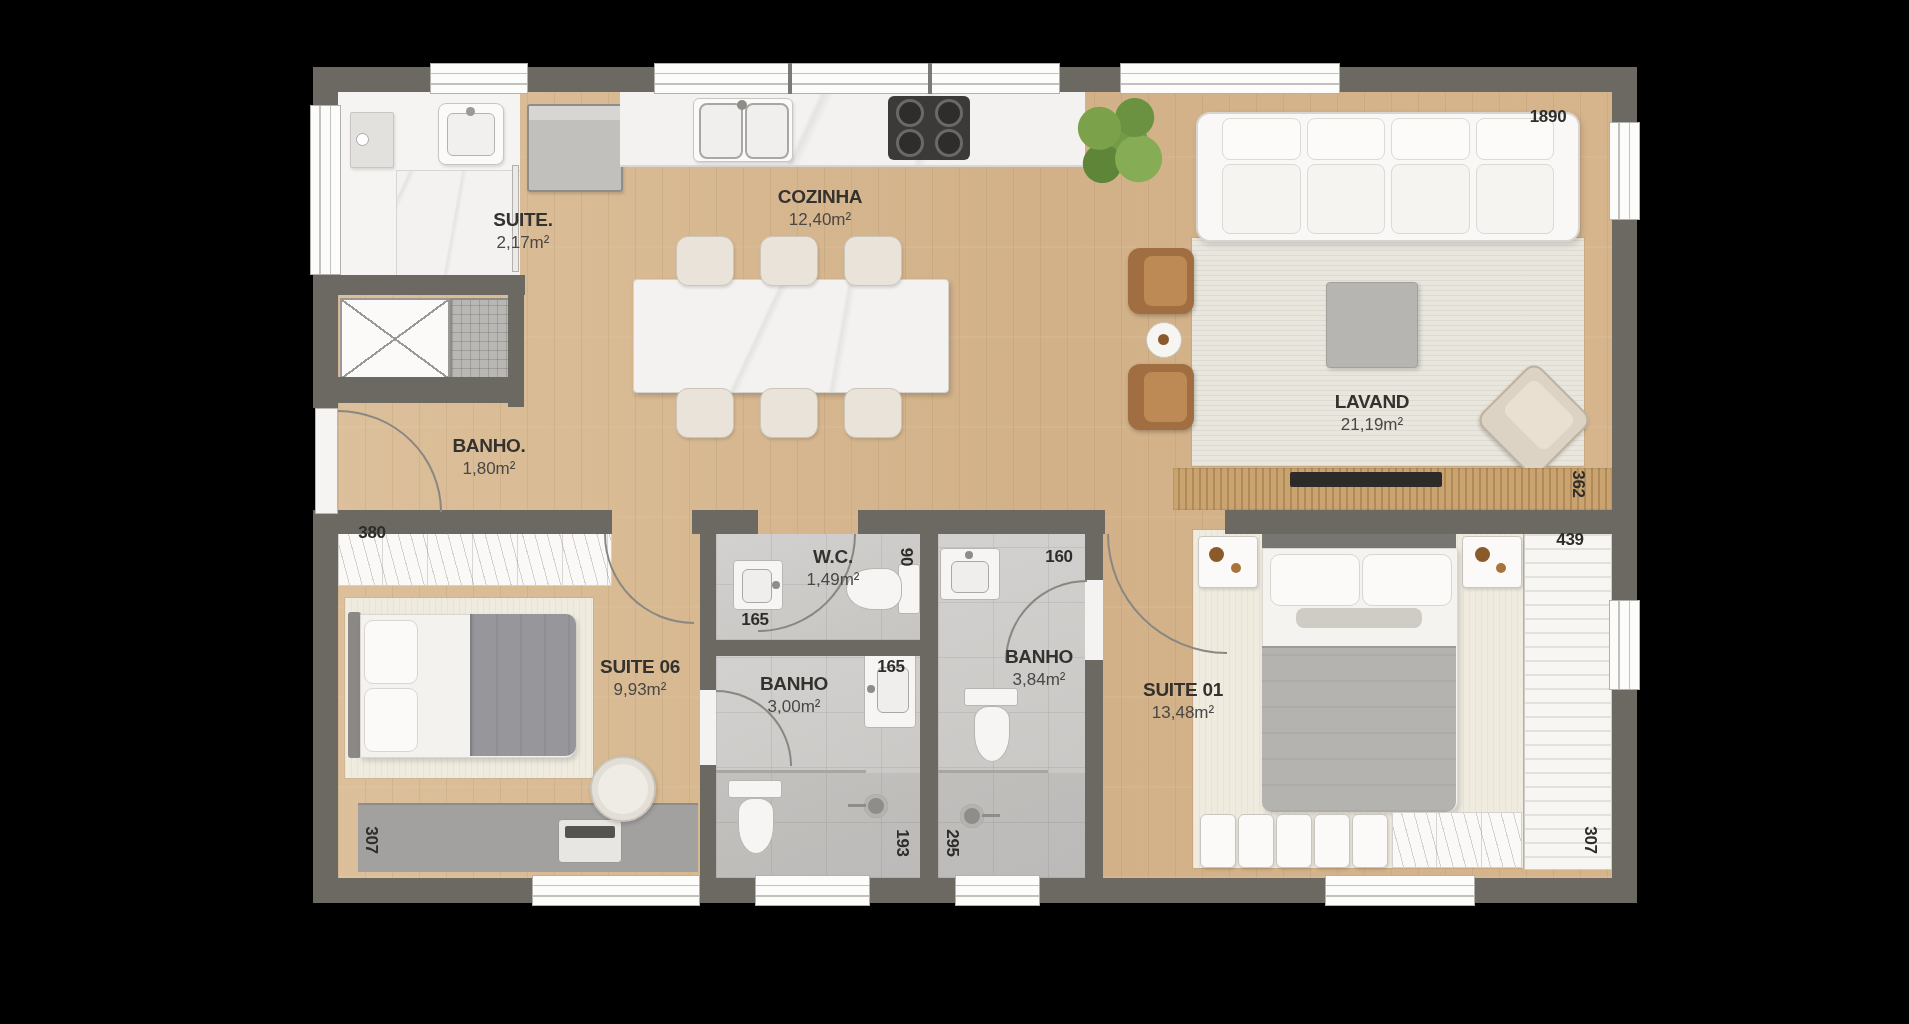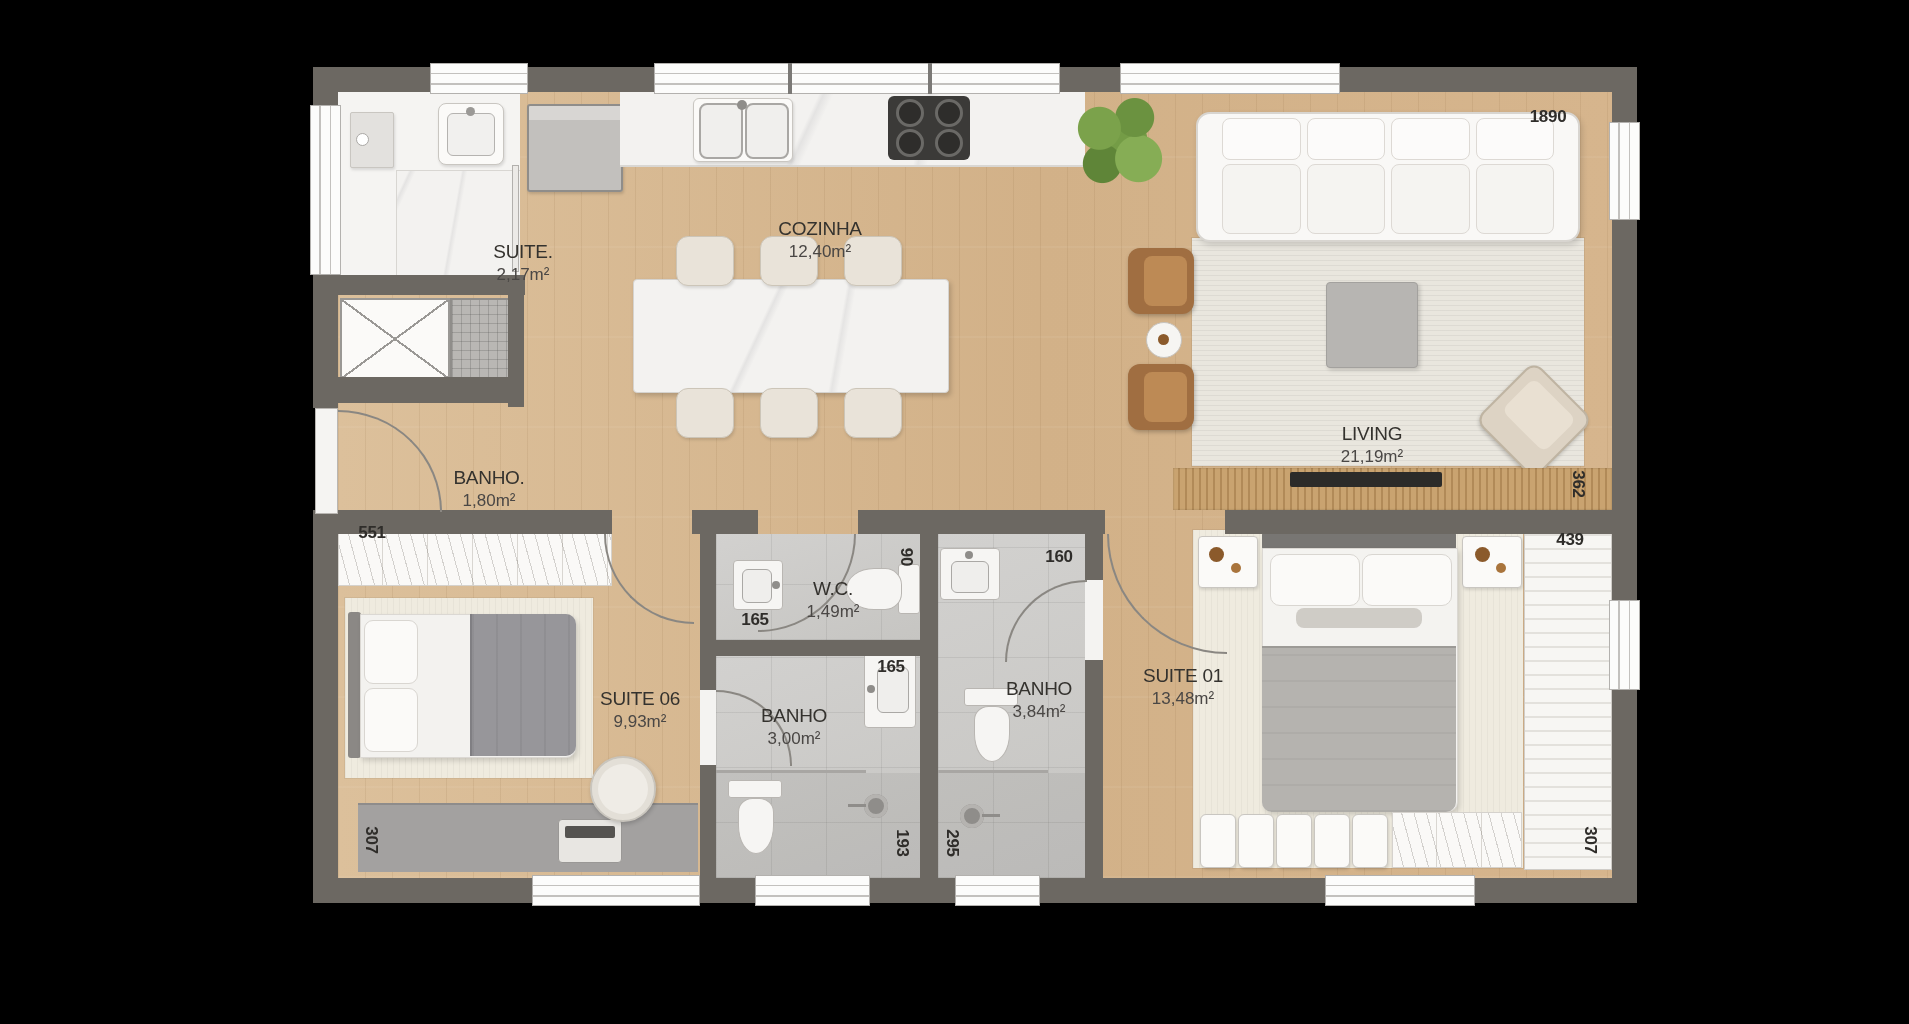"COZINHA" .room-name { font-weight: 400 -> 700; margin-top: 32px -> none }
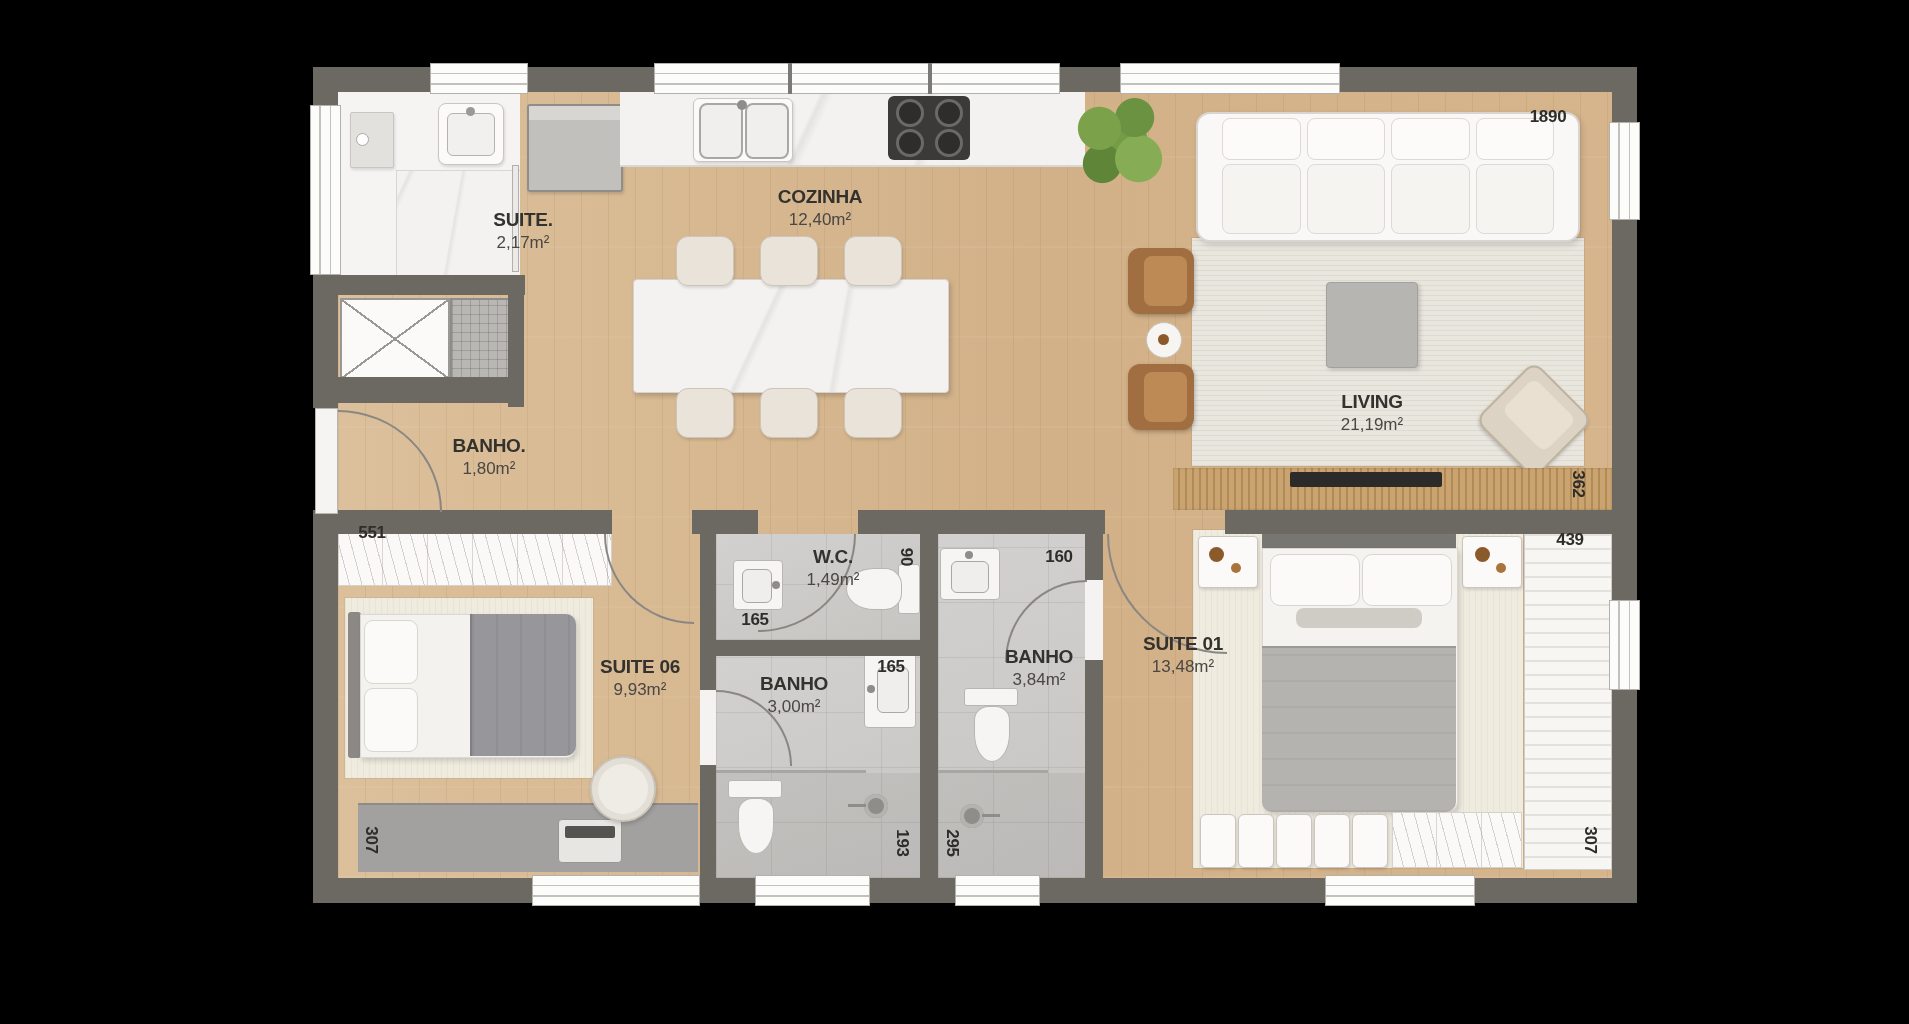"LIVING" div.room-name { text: LIVING -> LAVAND }
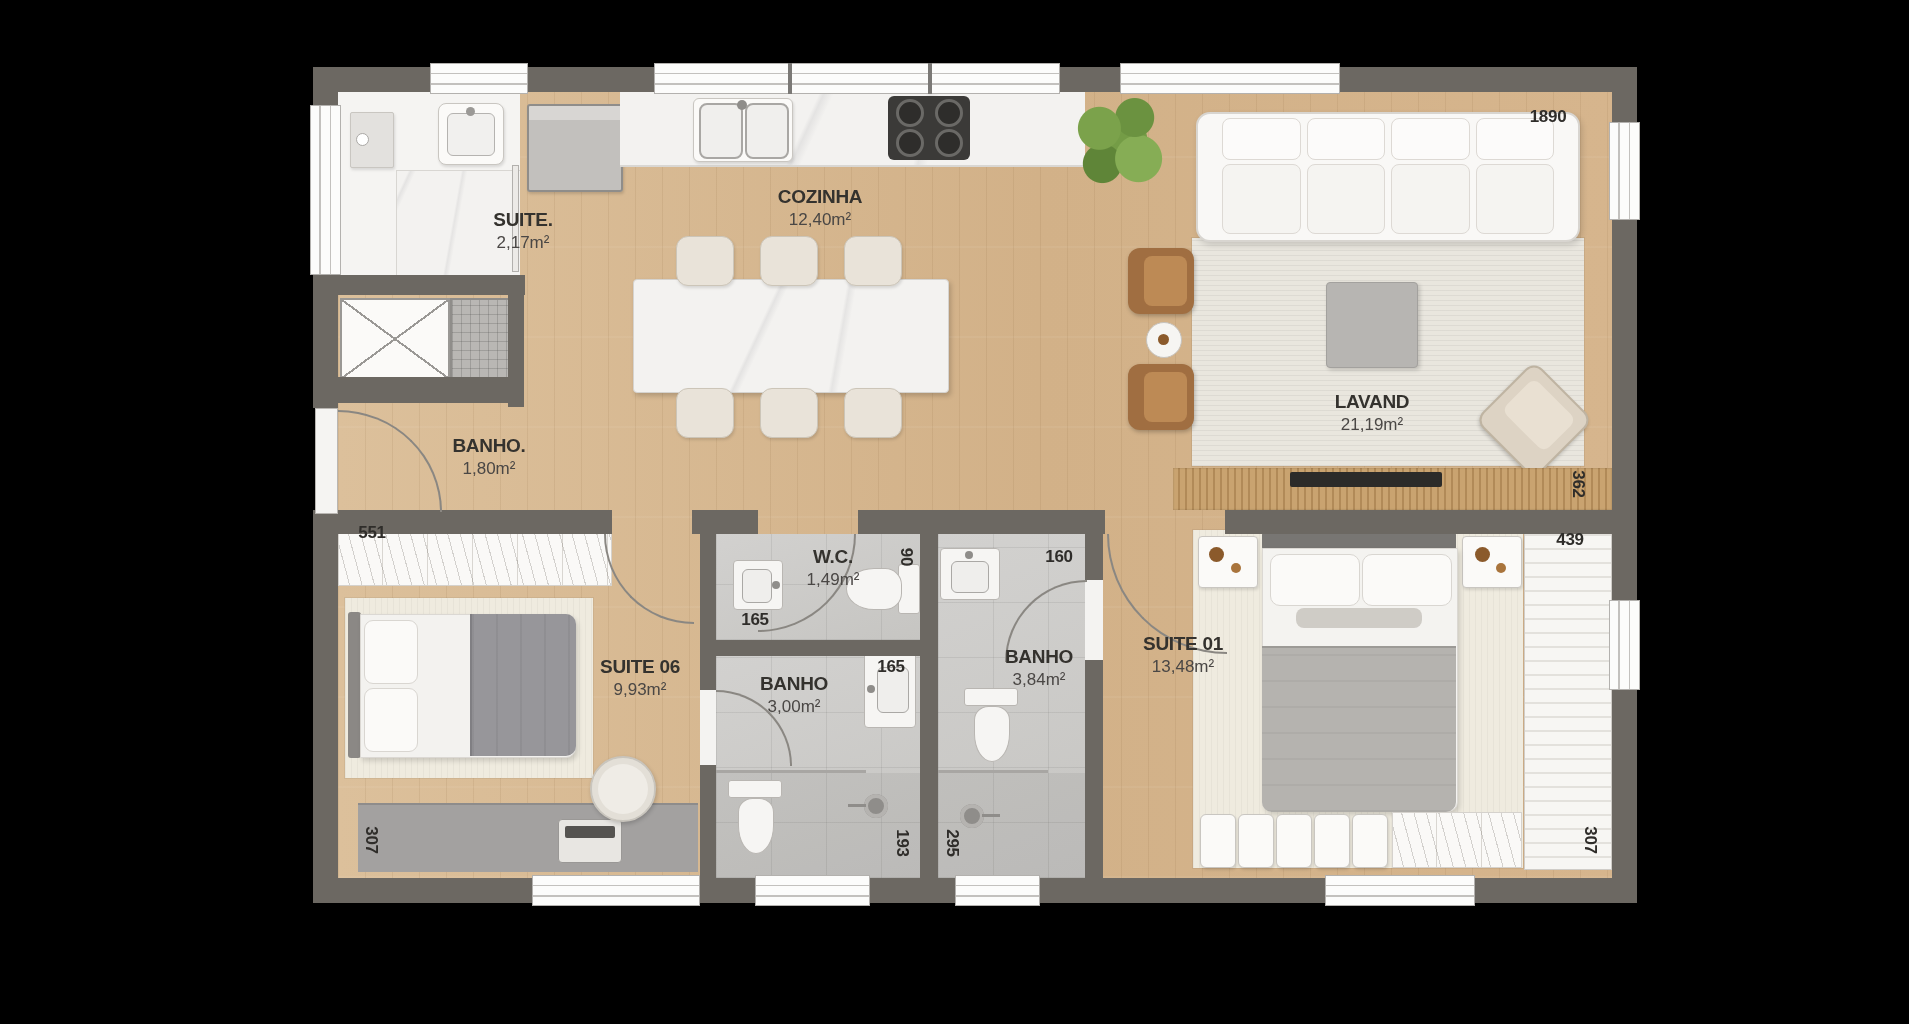"551" div.dim { text: 551 -> 380 }
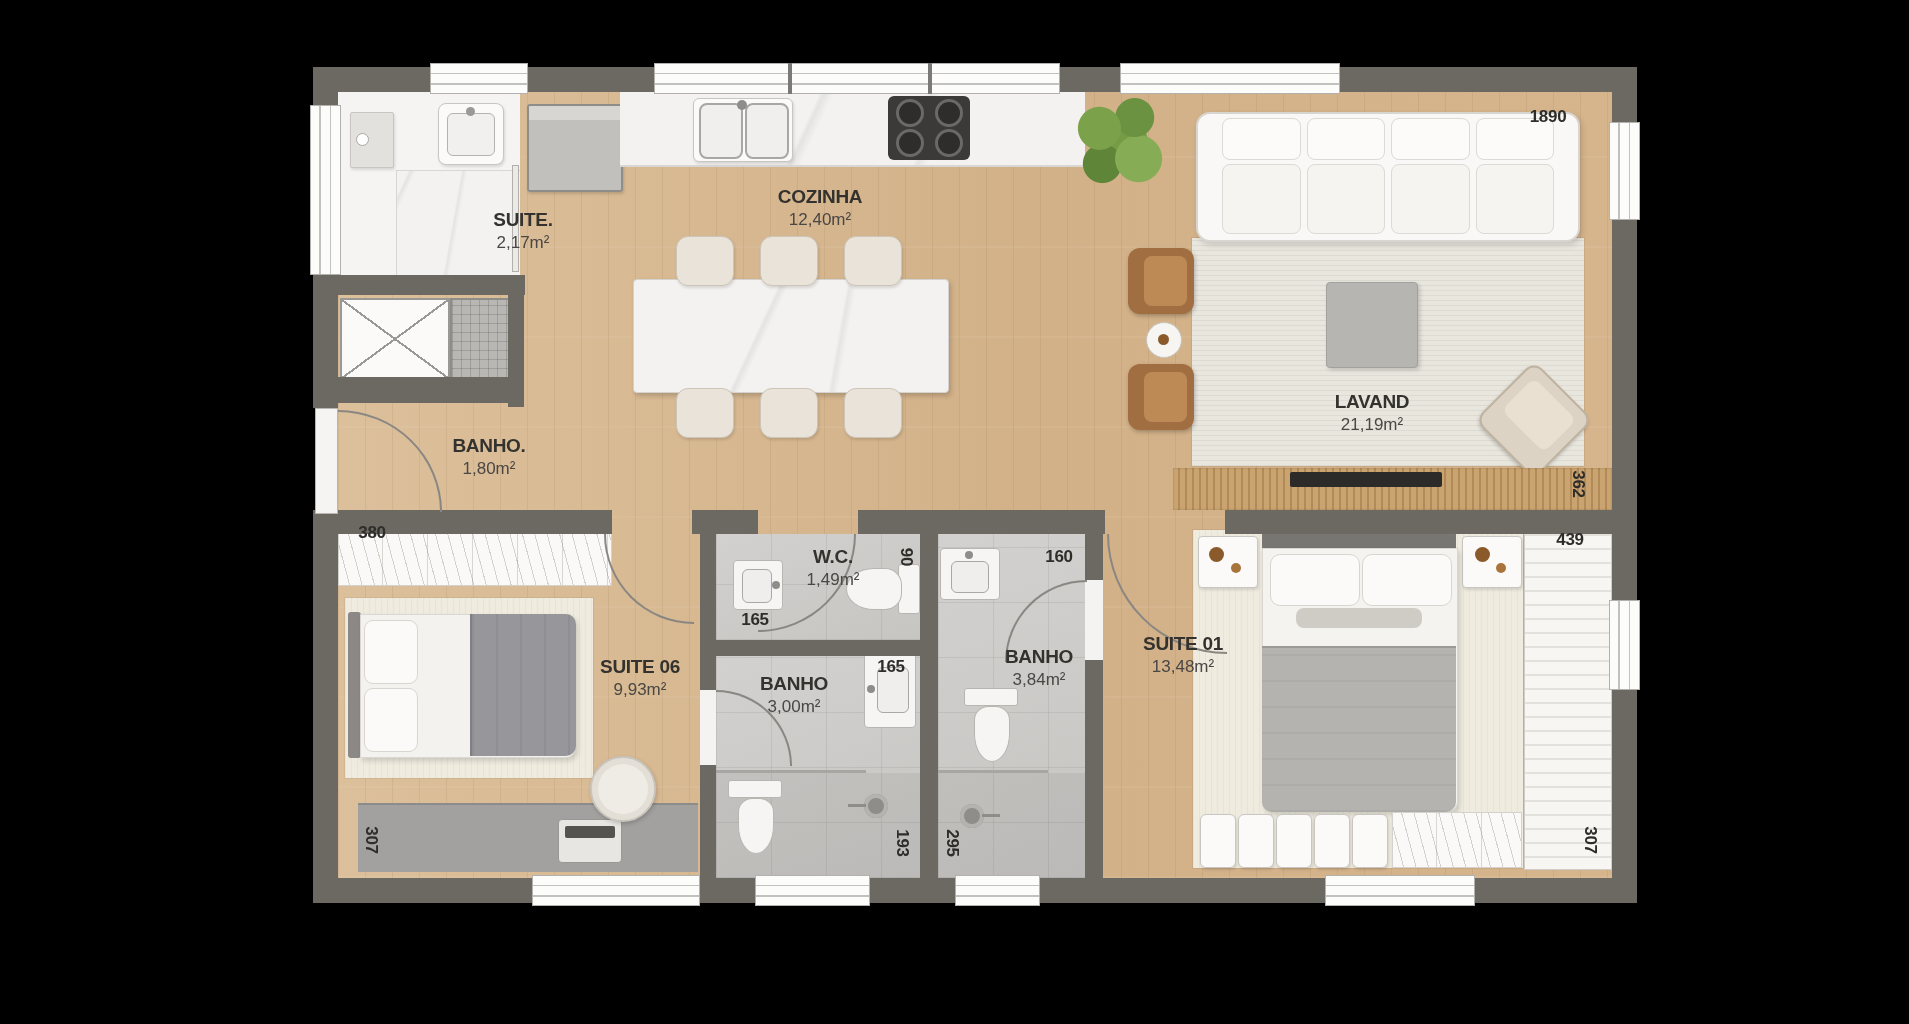"SUITE 01" div.room-label { top: 632px -> 678px }
